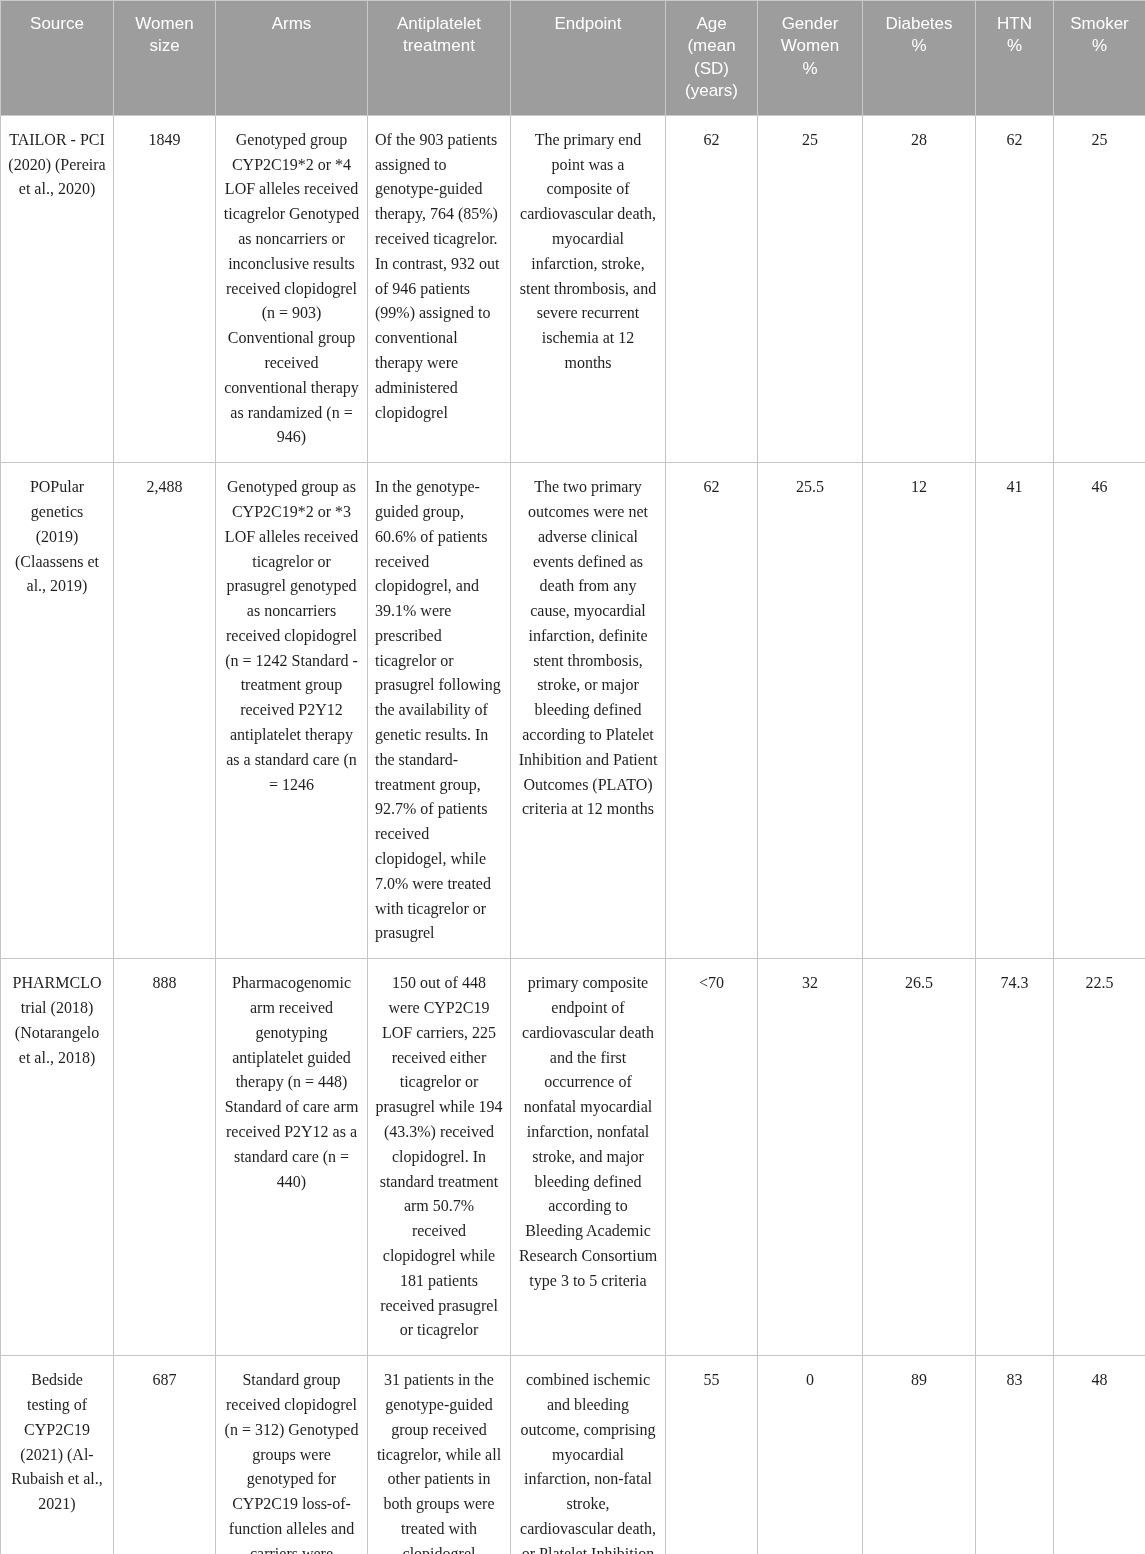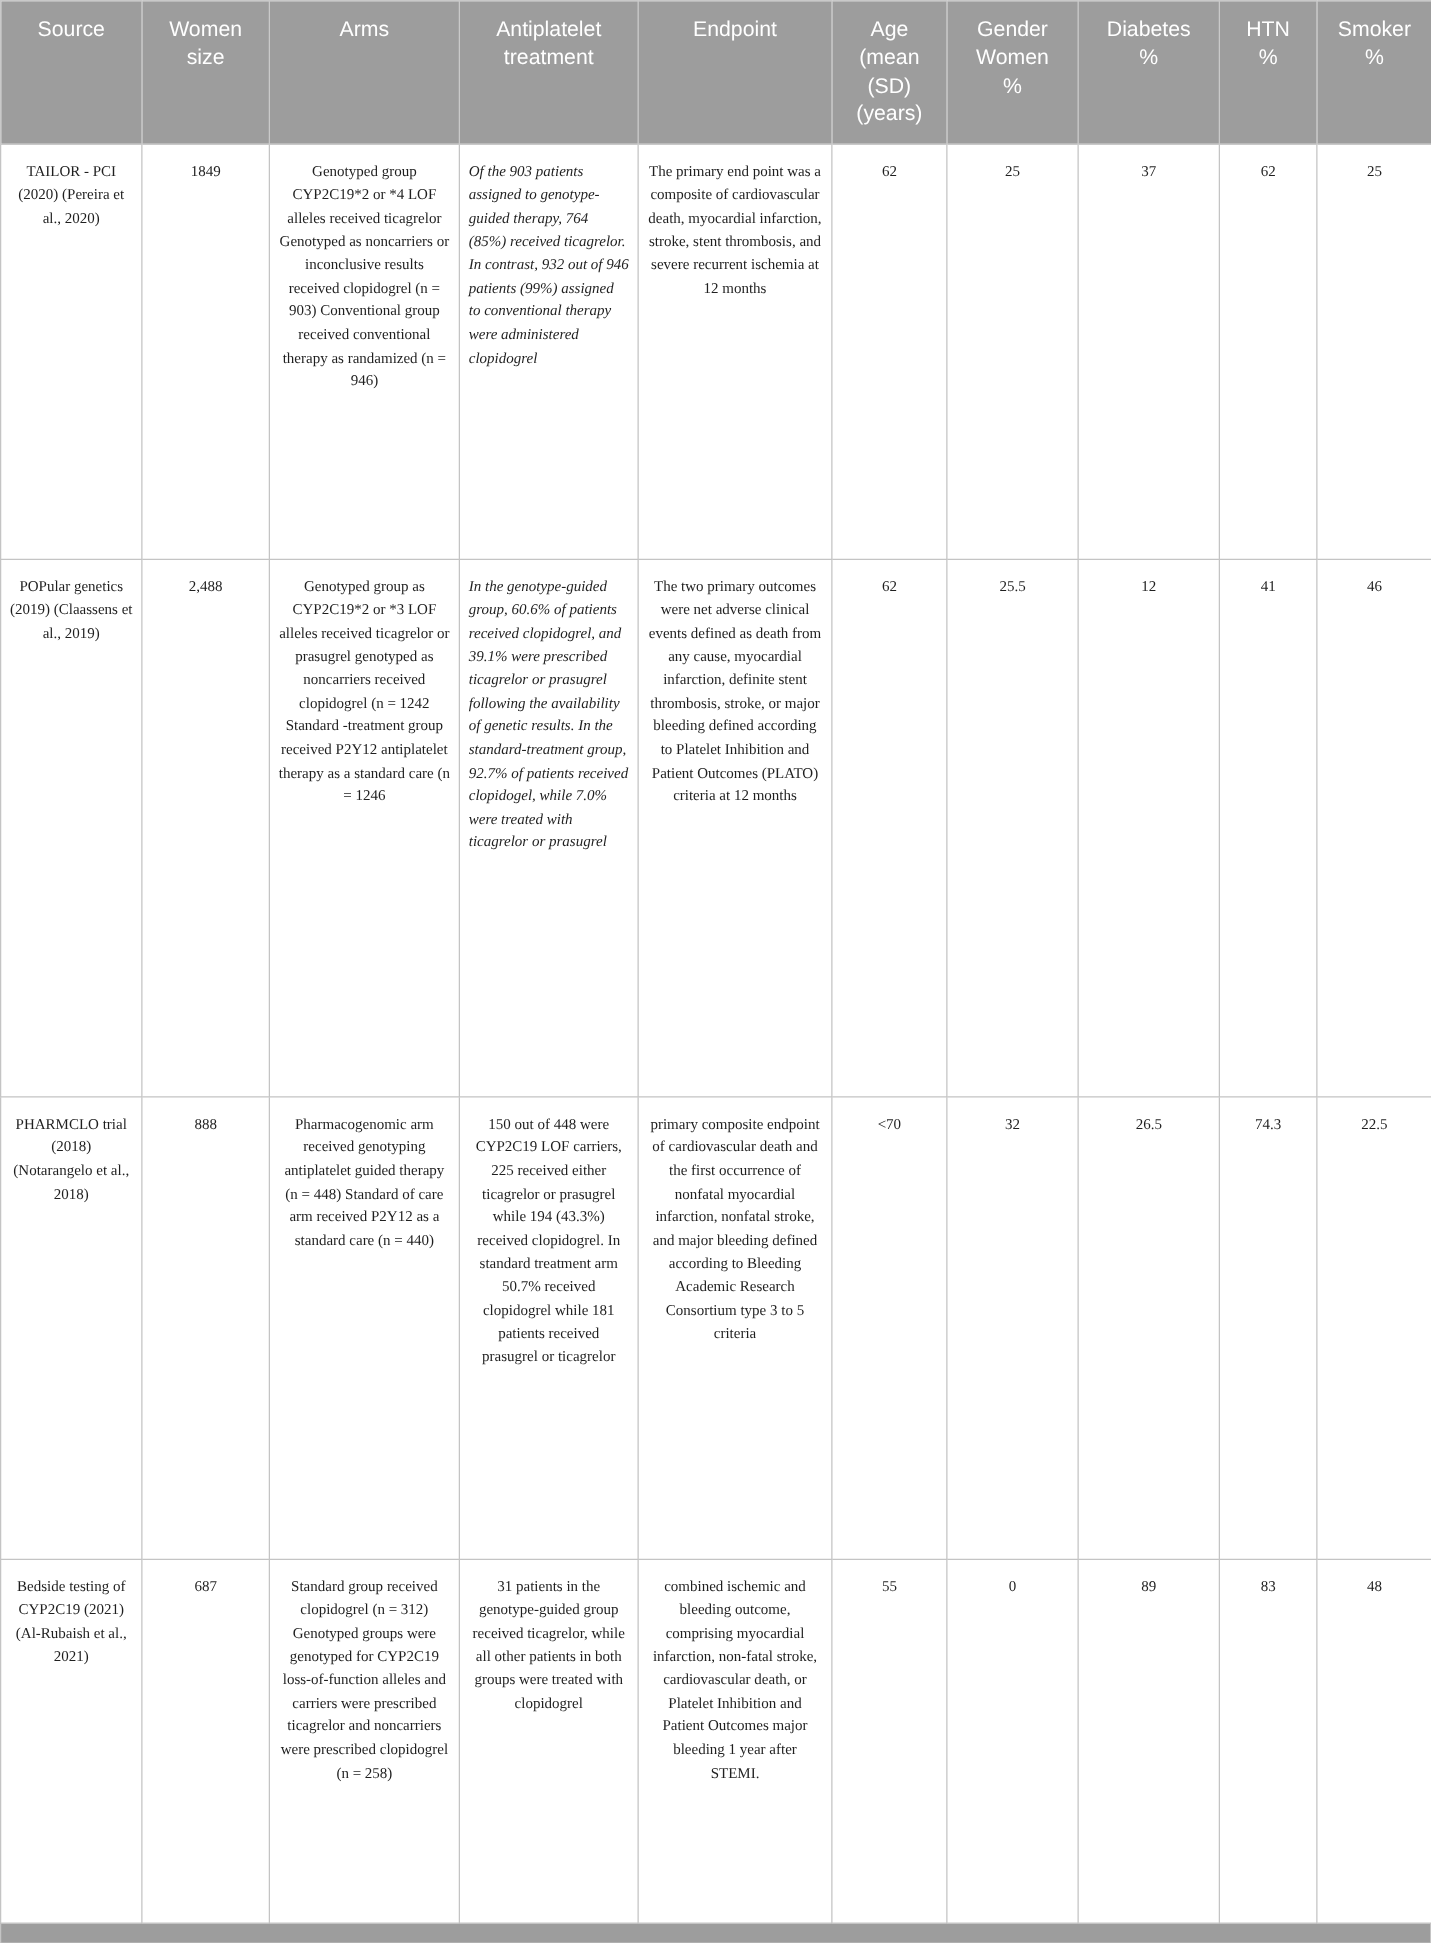"TAILOR - PCI (2020) (Pereira" td { font-size: 12px -> 16px }
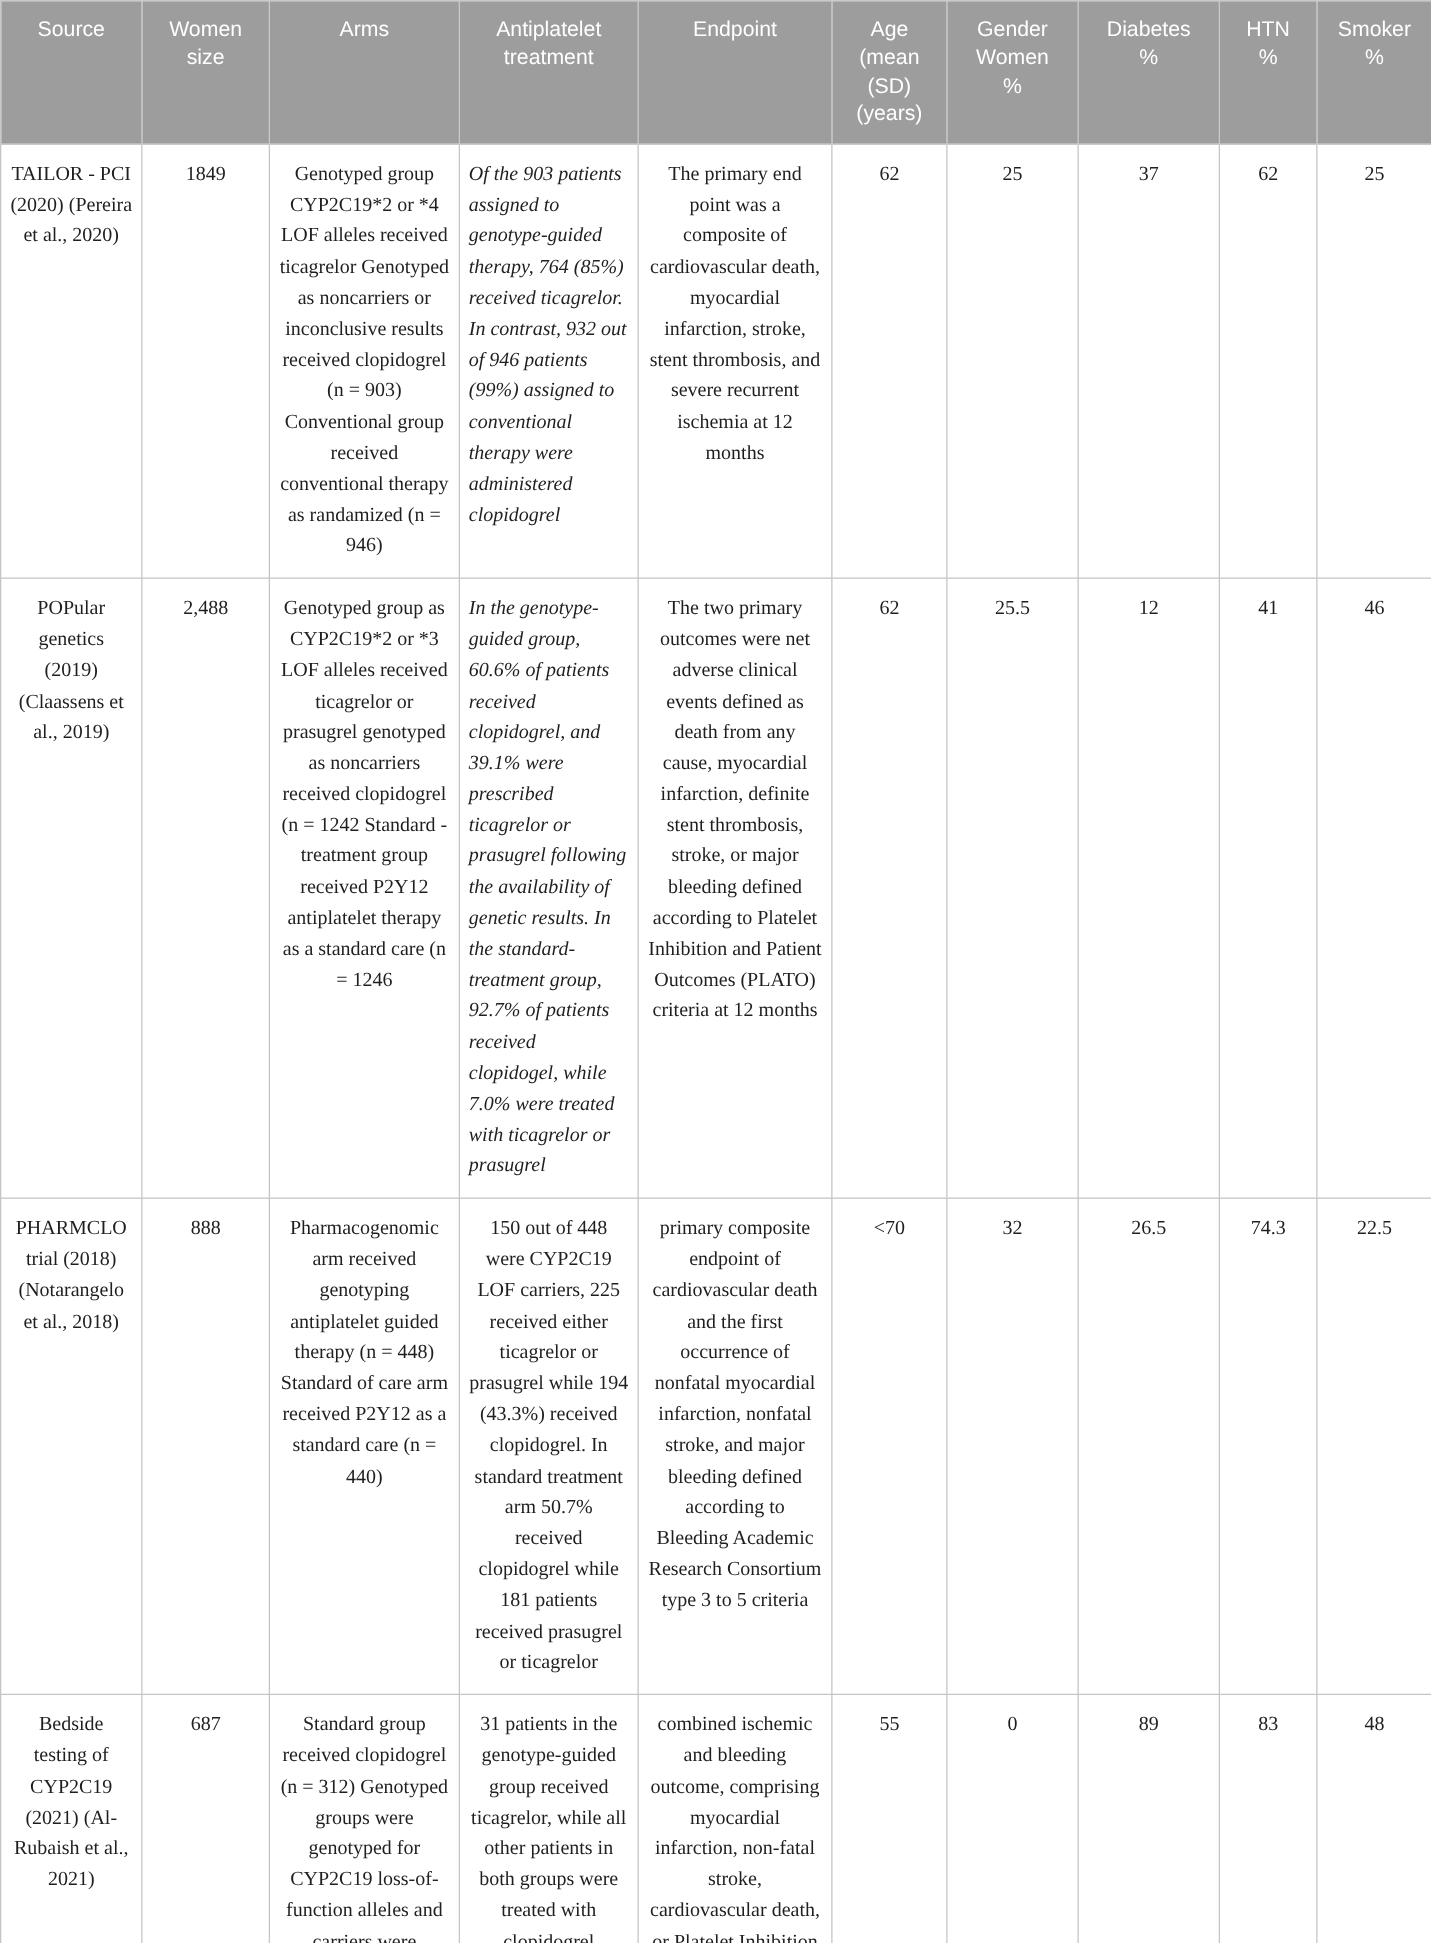"Of the 903 patients assigned" tbody tr:nth-child(-n+2) td.col-antiplatelet { font-style: italic -> none }
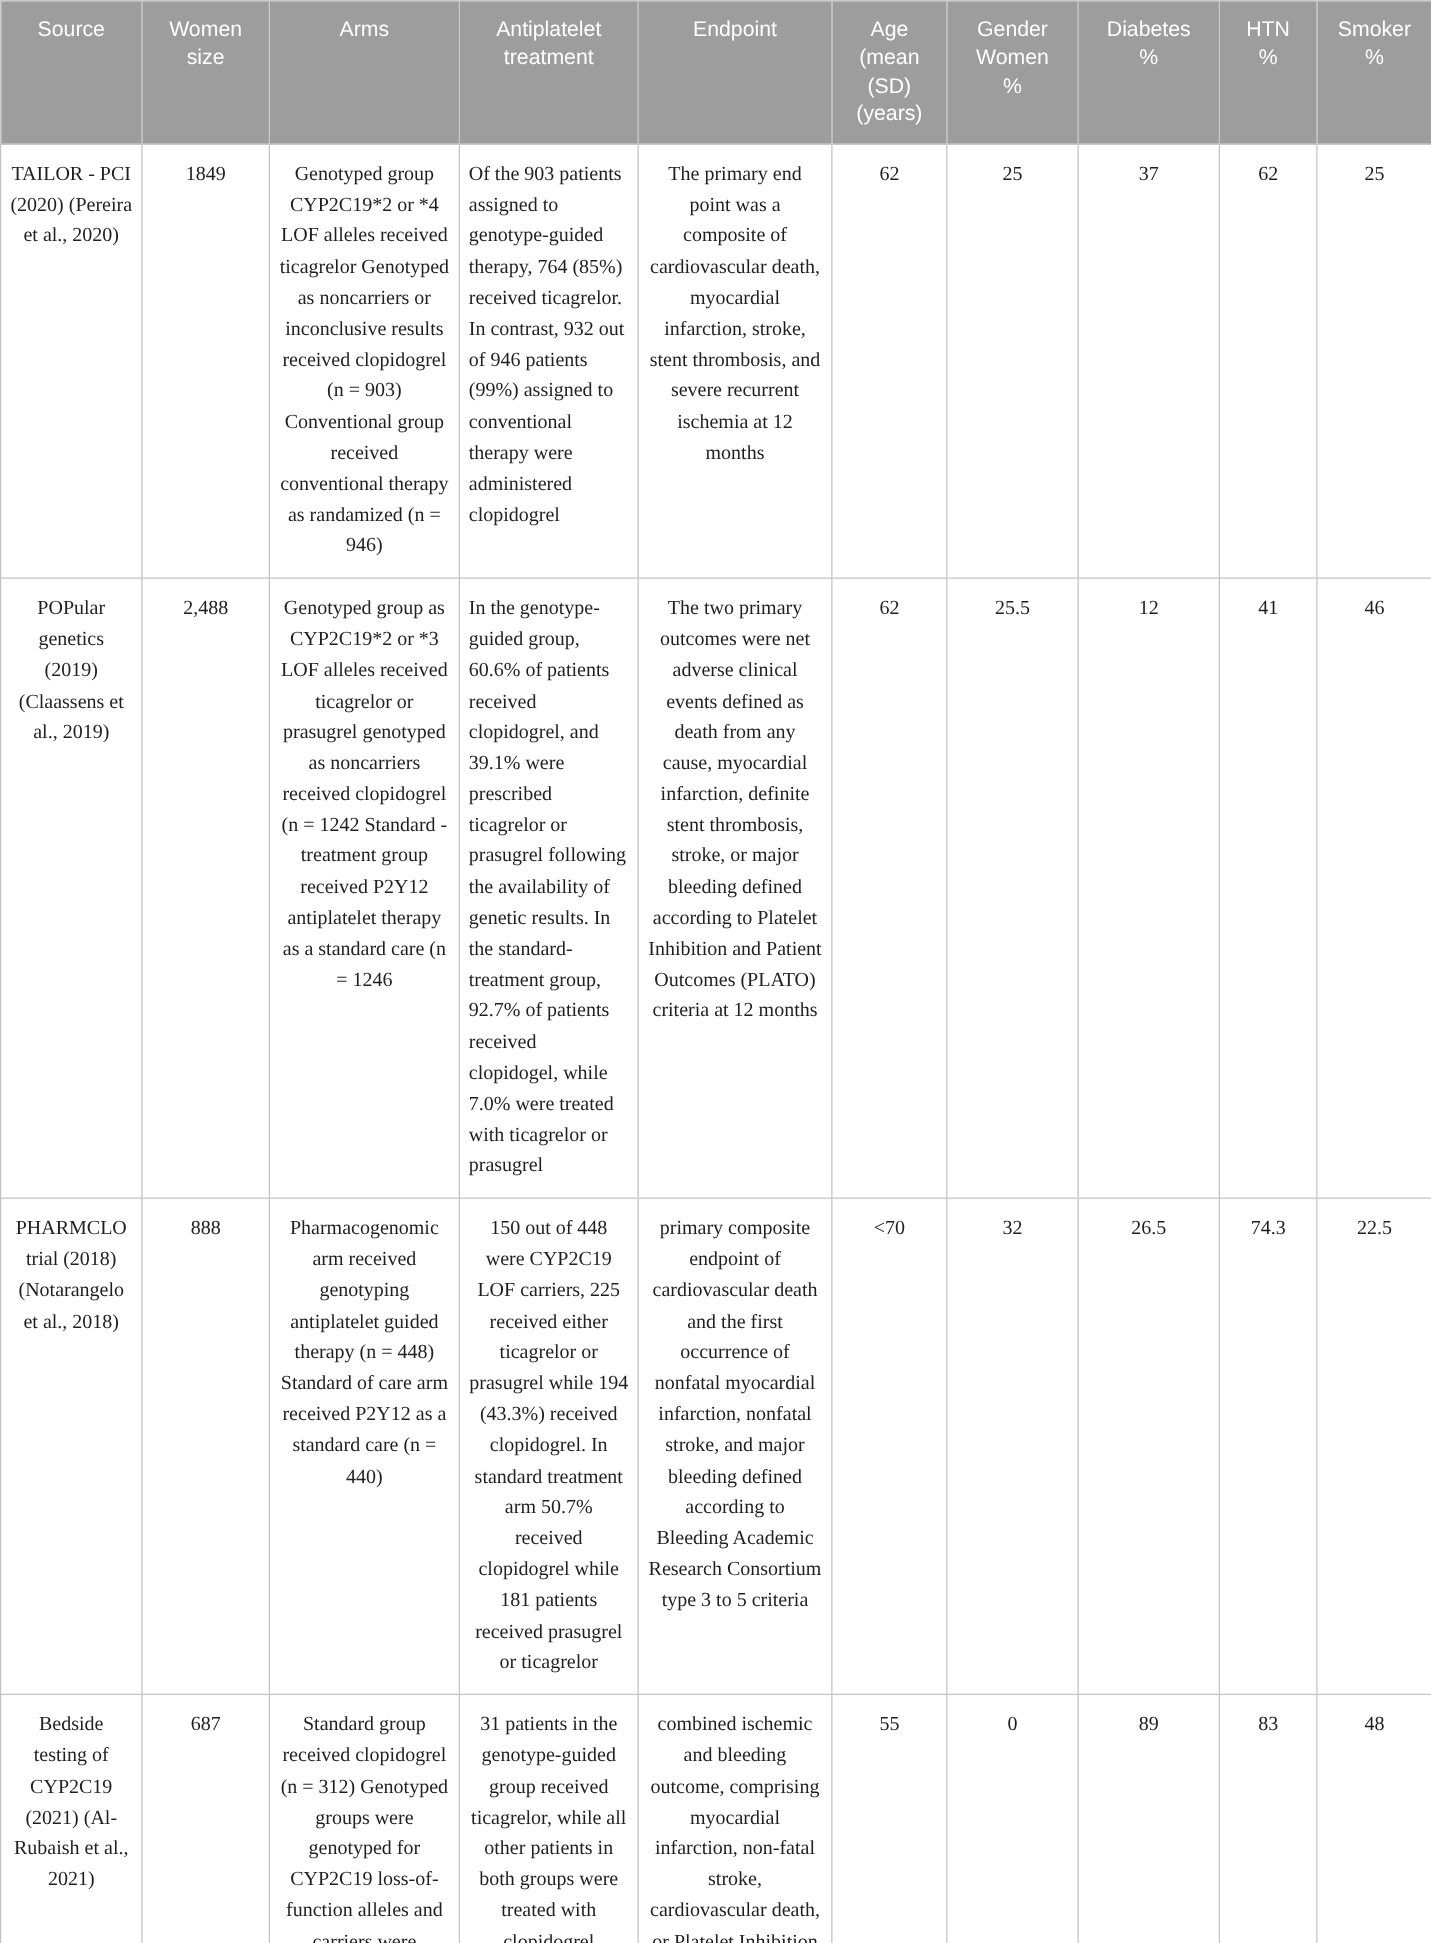"37" td.col-diabetes { text: 37 -> 28 }
